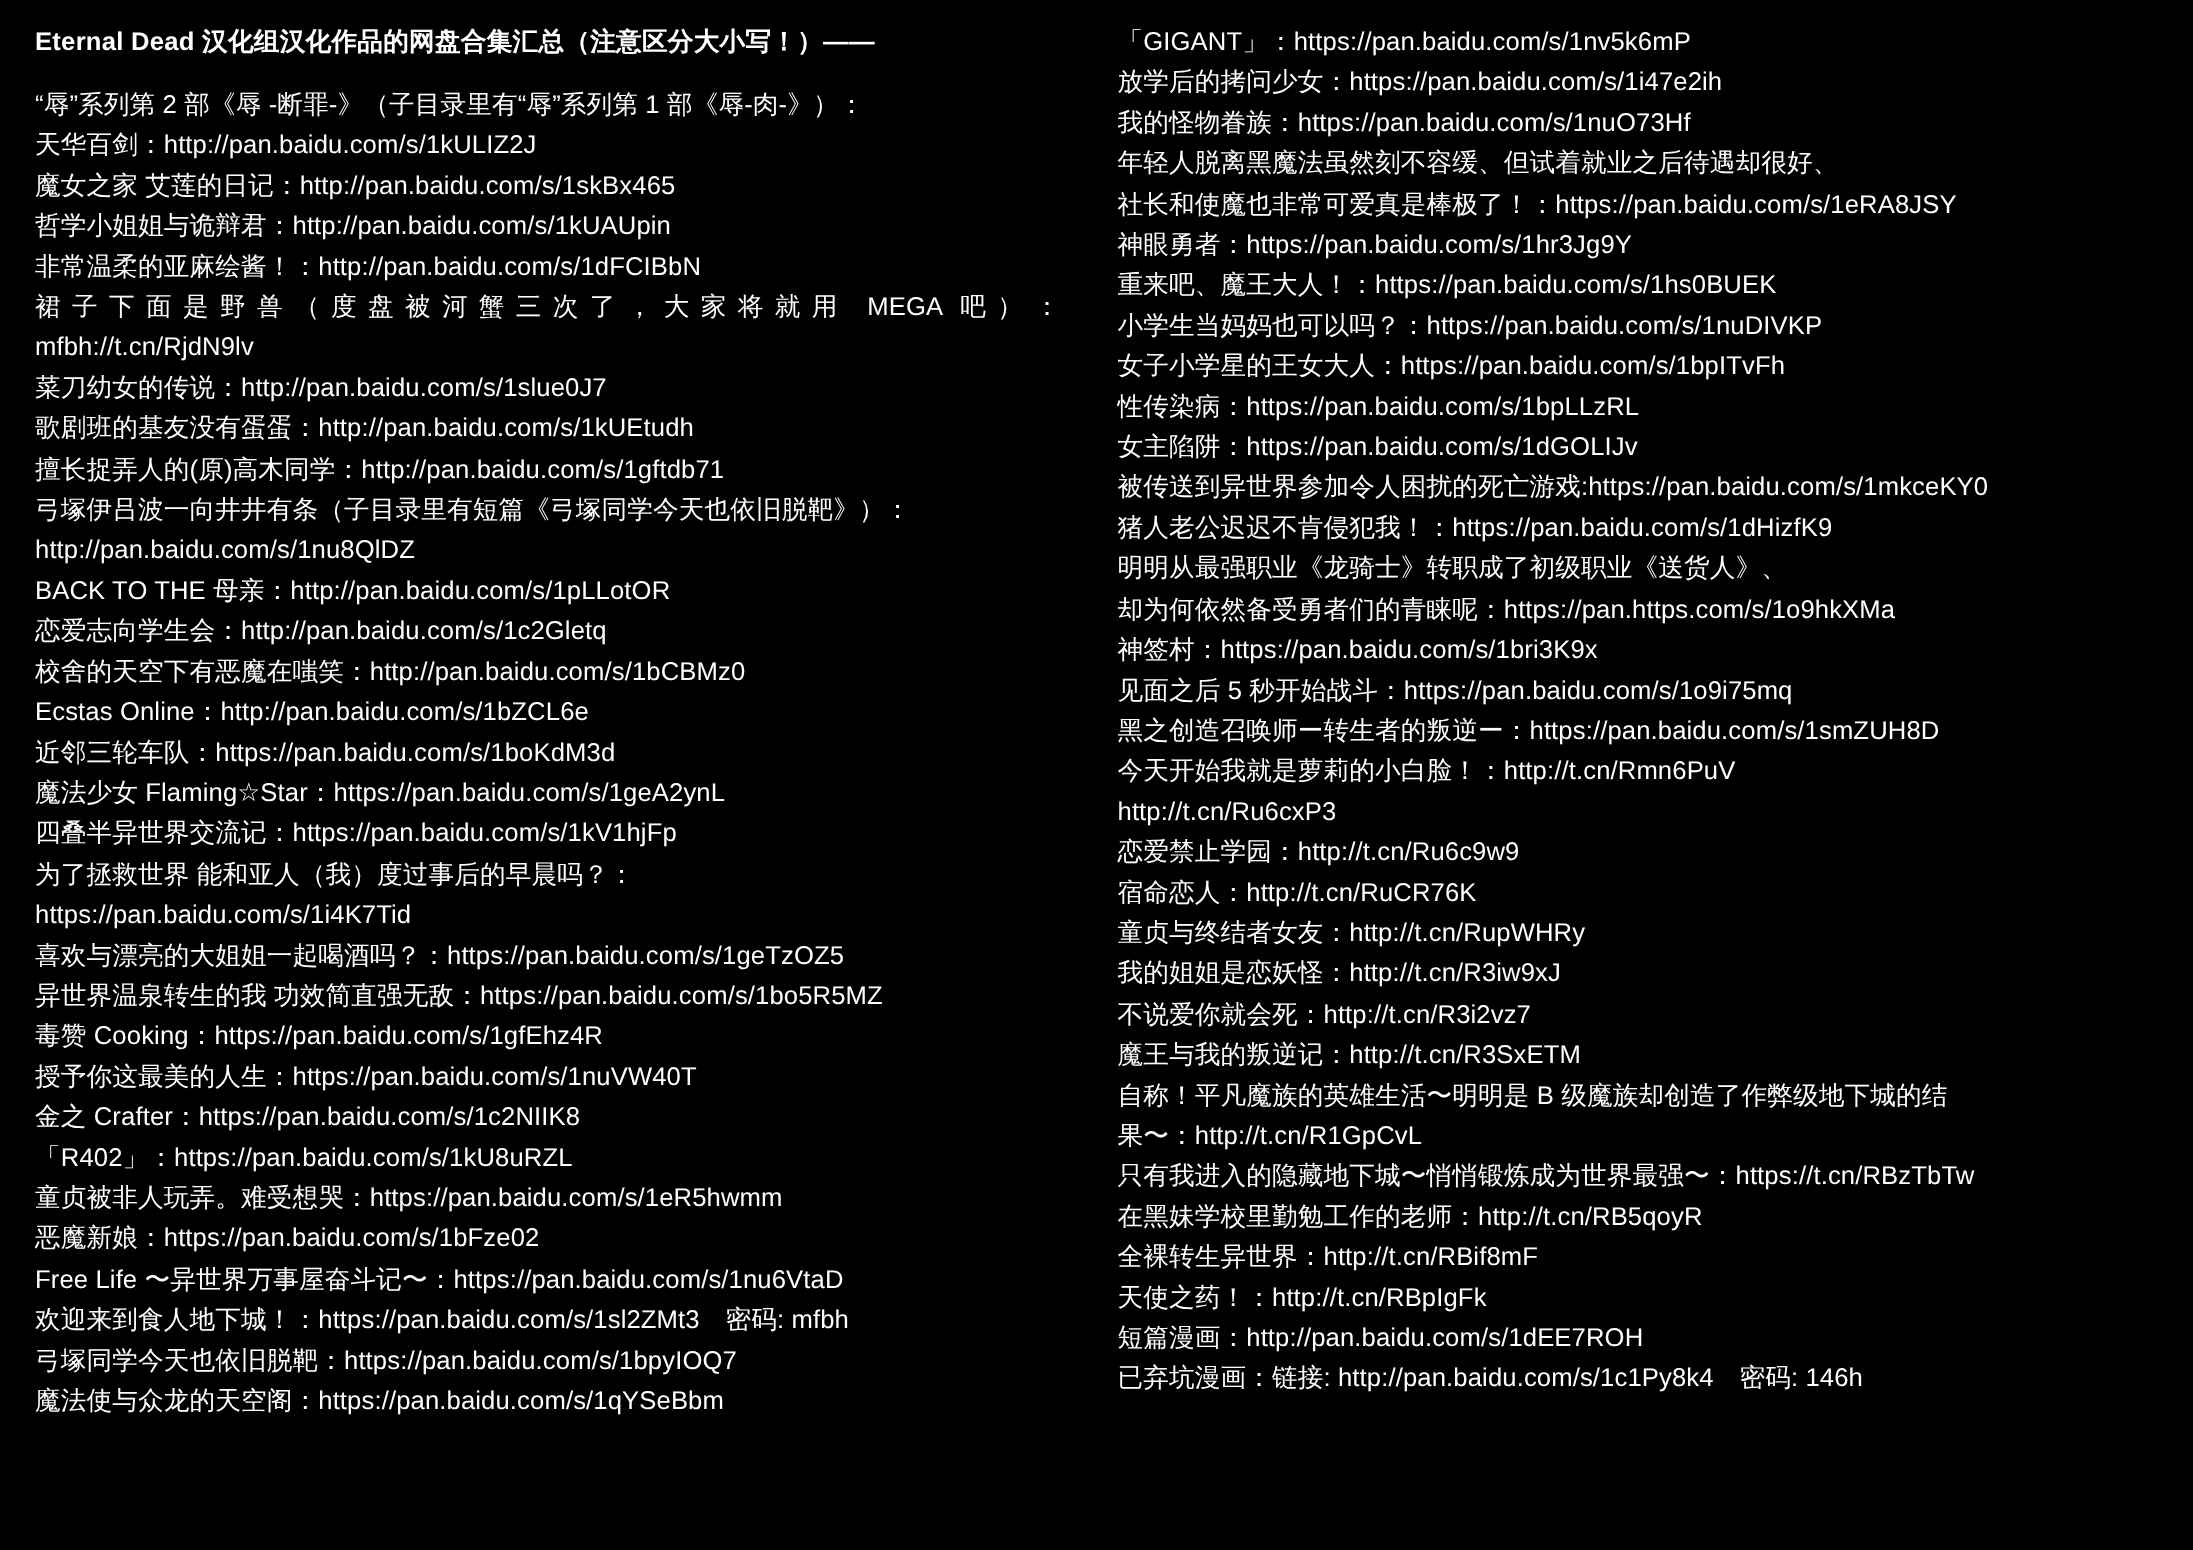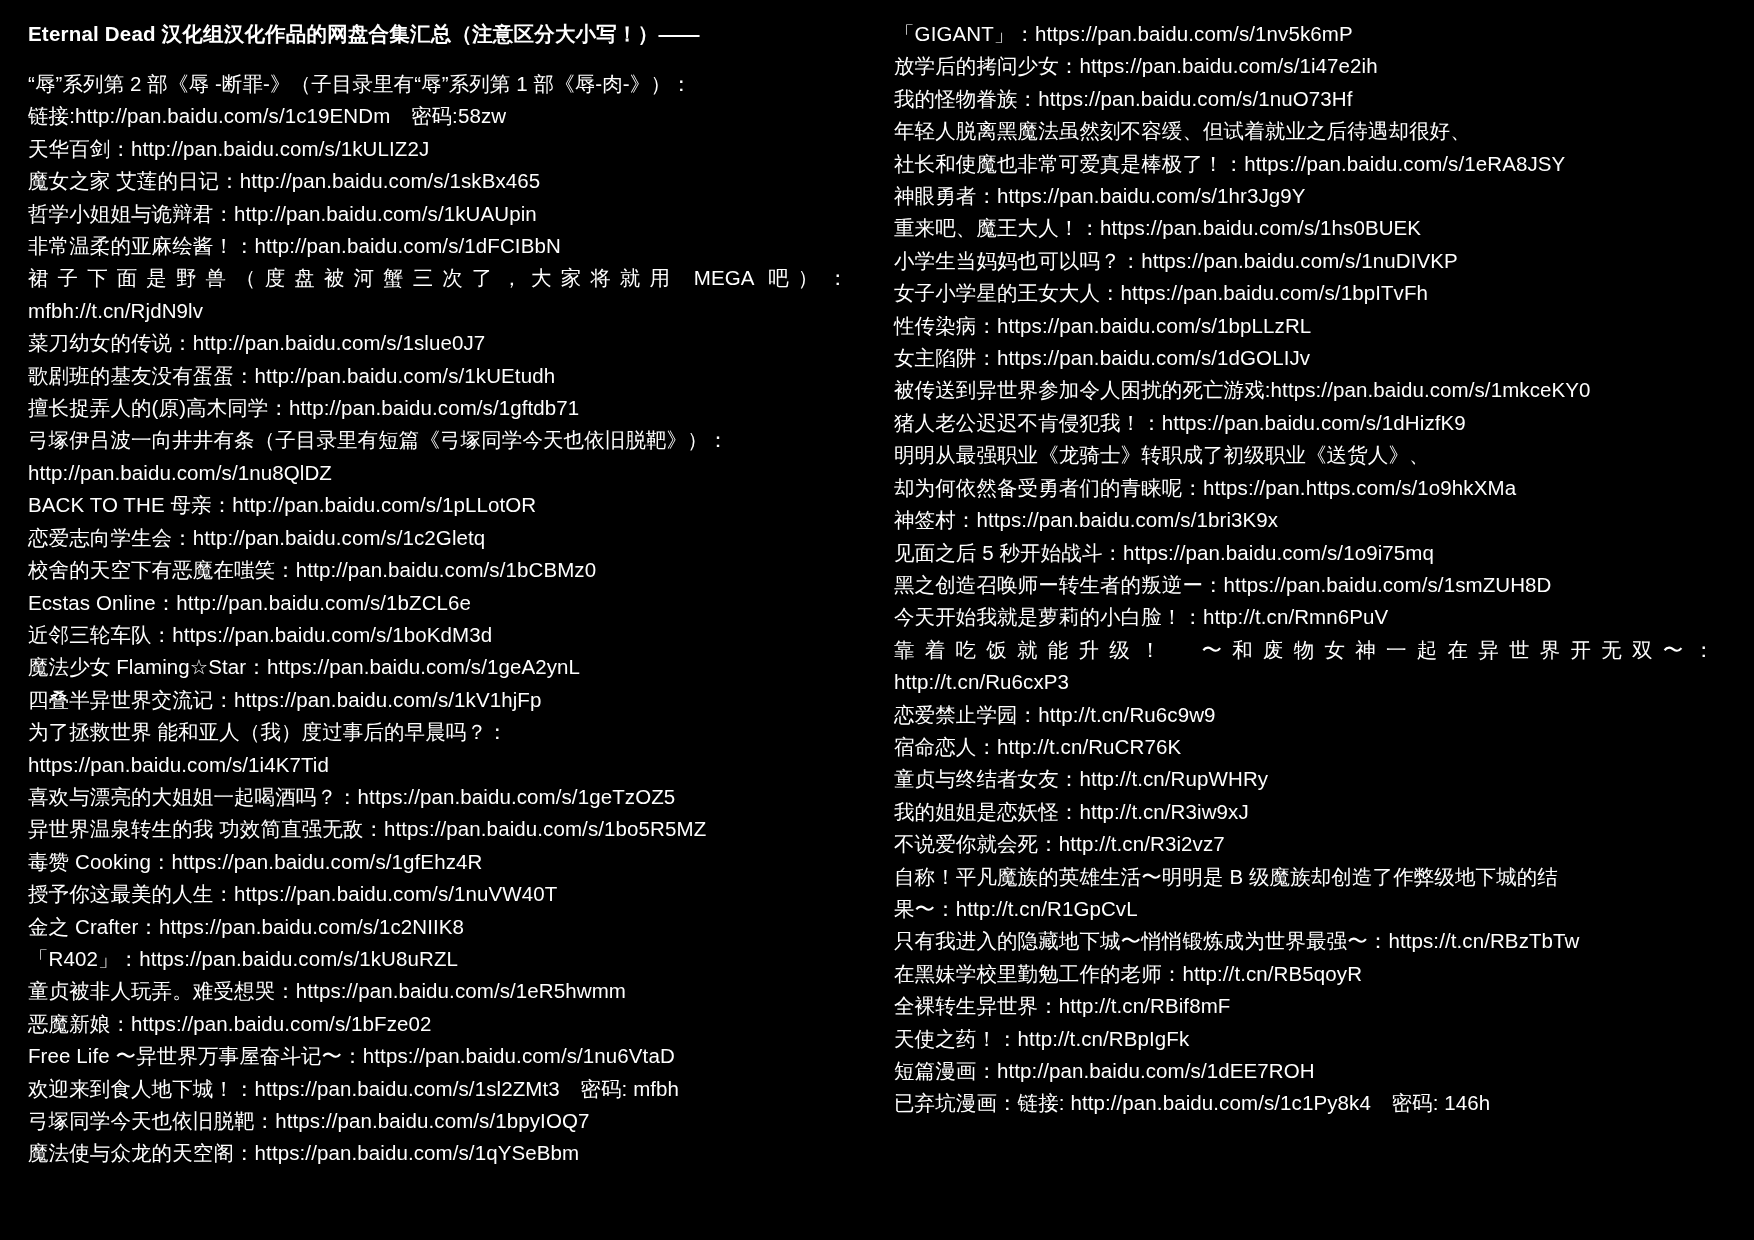"链接:http://pan.baidu.com/s/1c19ENDm" p.entry { html: <p>链接:http://pan.baidu.com/s/1c19ENDm 密码:58zw</p> -> none }
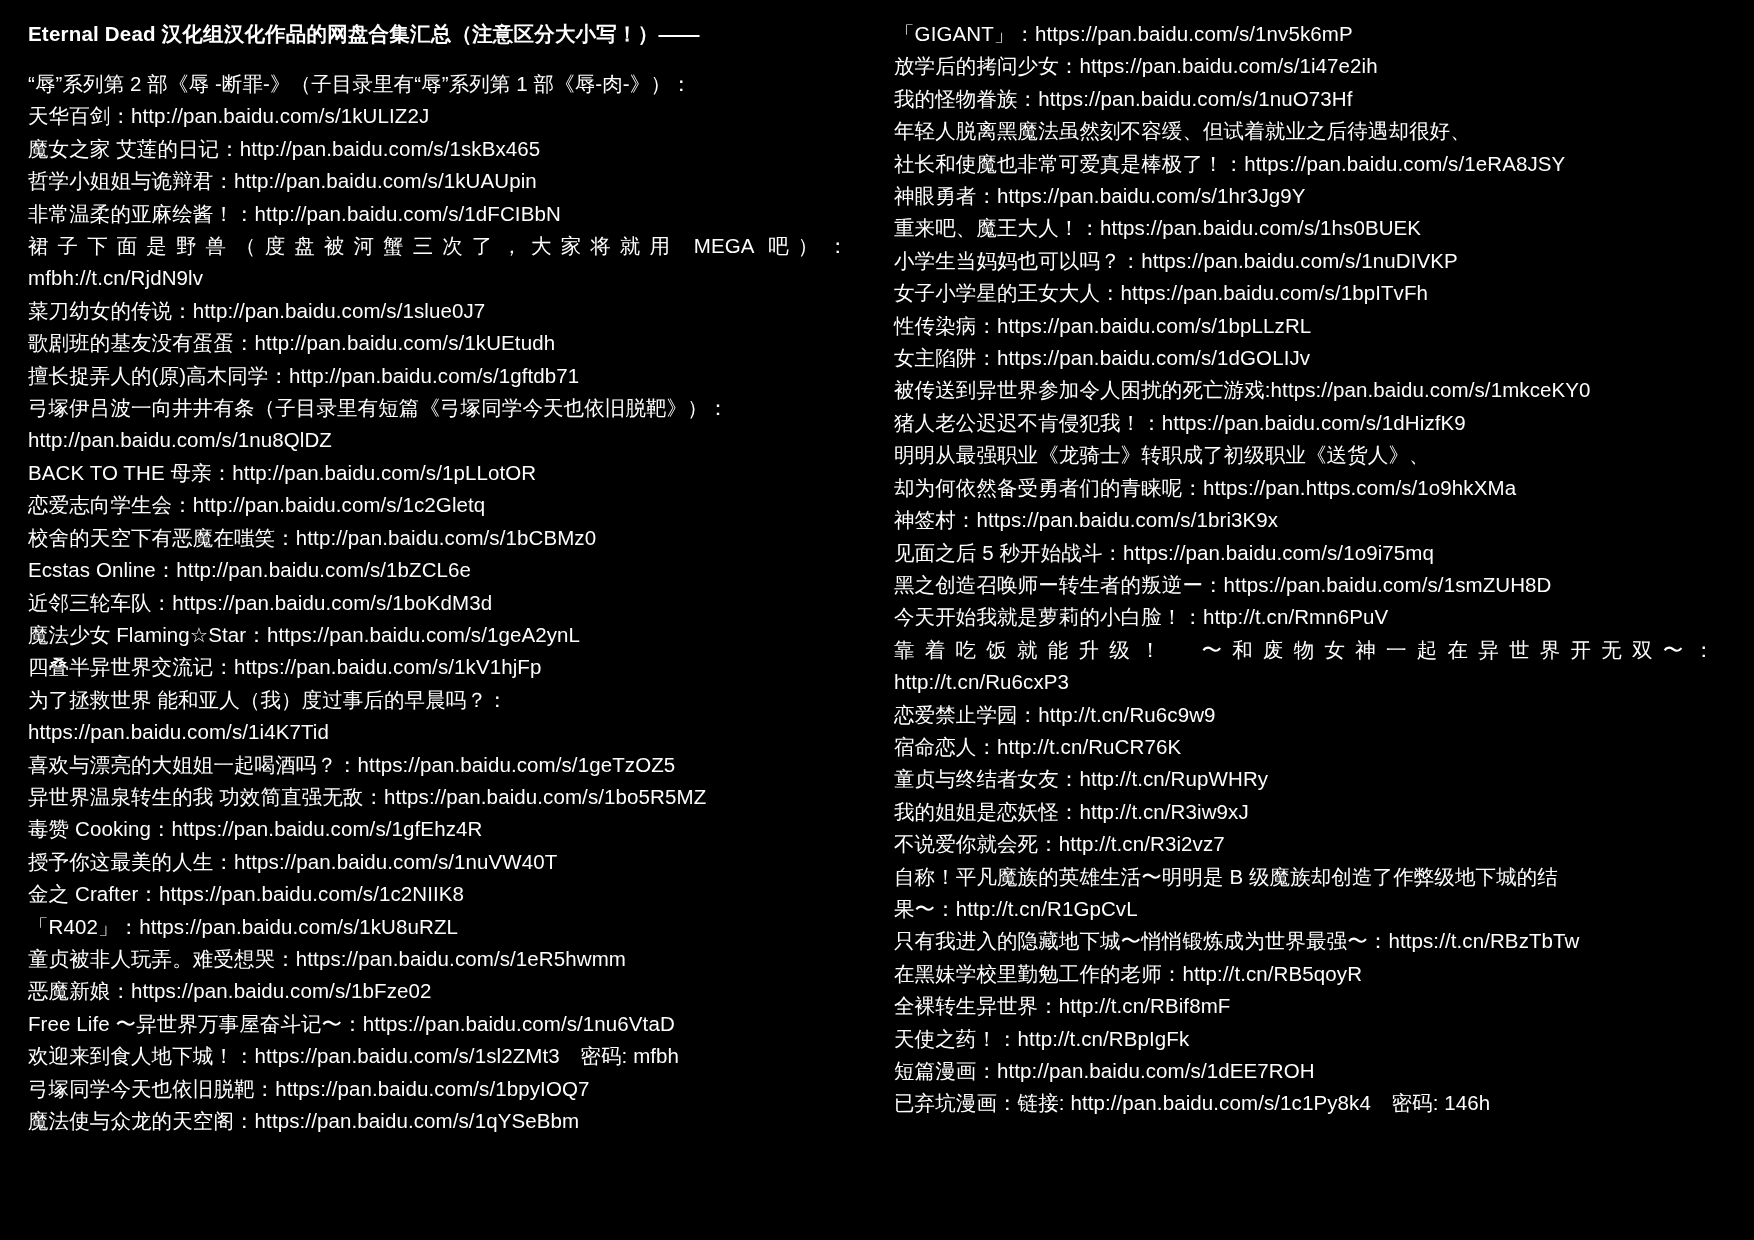"靠着吃饭就能升级！ 〜和废物女神一起在异世界开无双〜：" p.entry { html: <p>靠着吃饭就能升级！ 〜和废物女神一起在异世界开无双〜：</p> -> none }
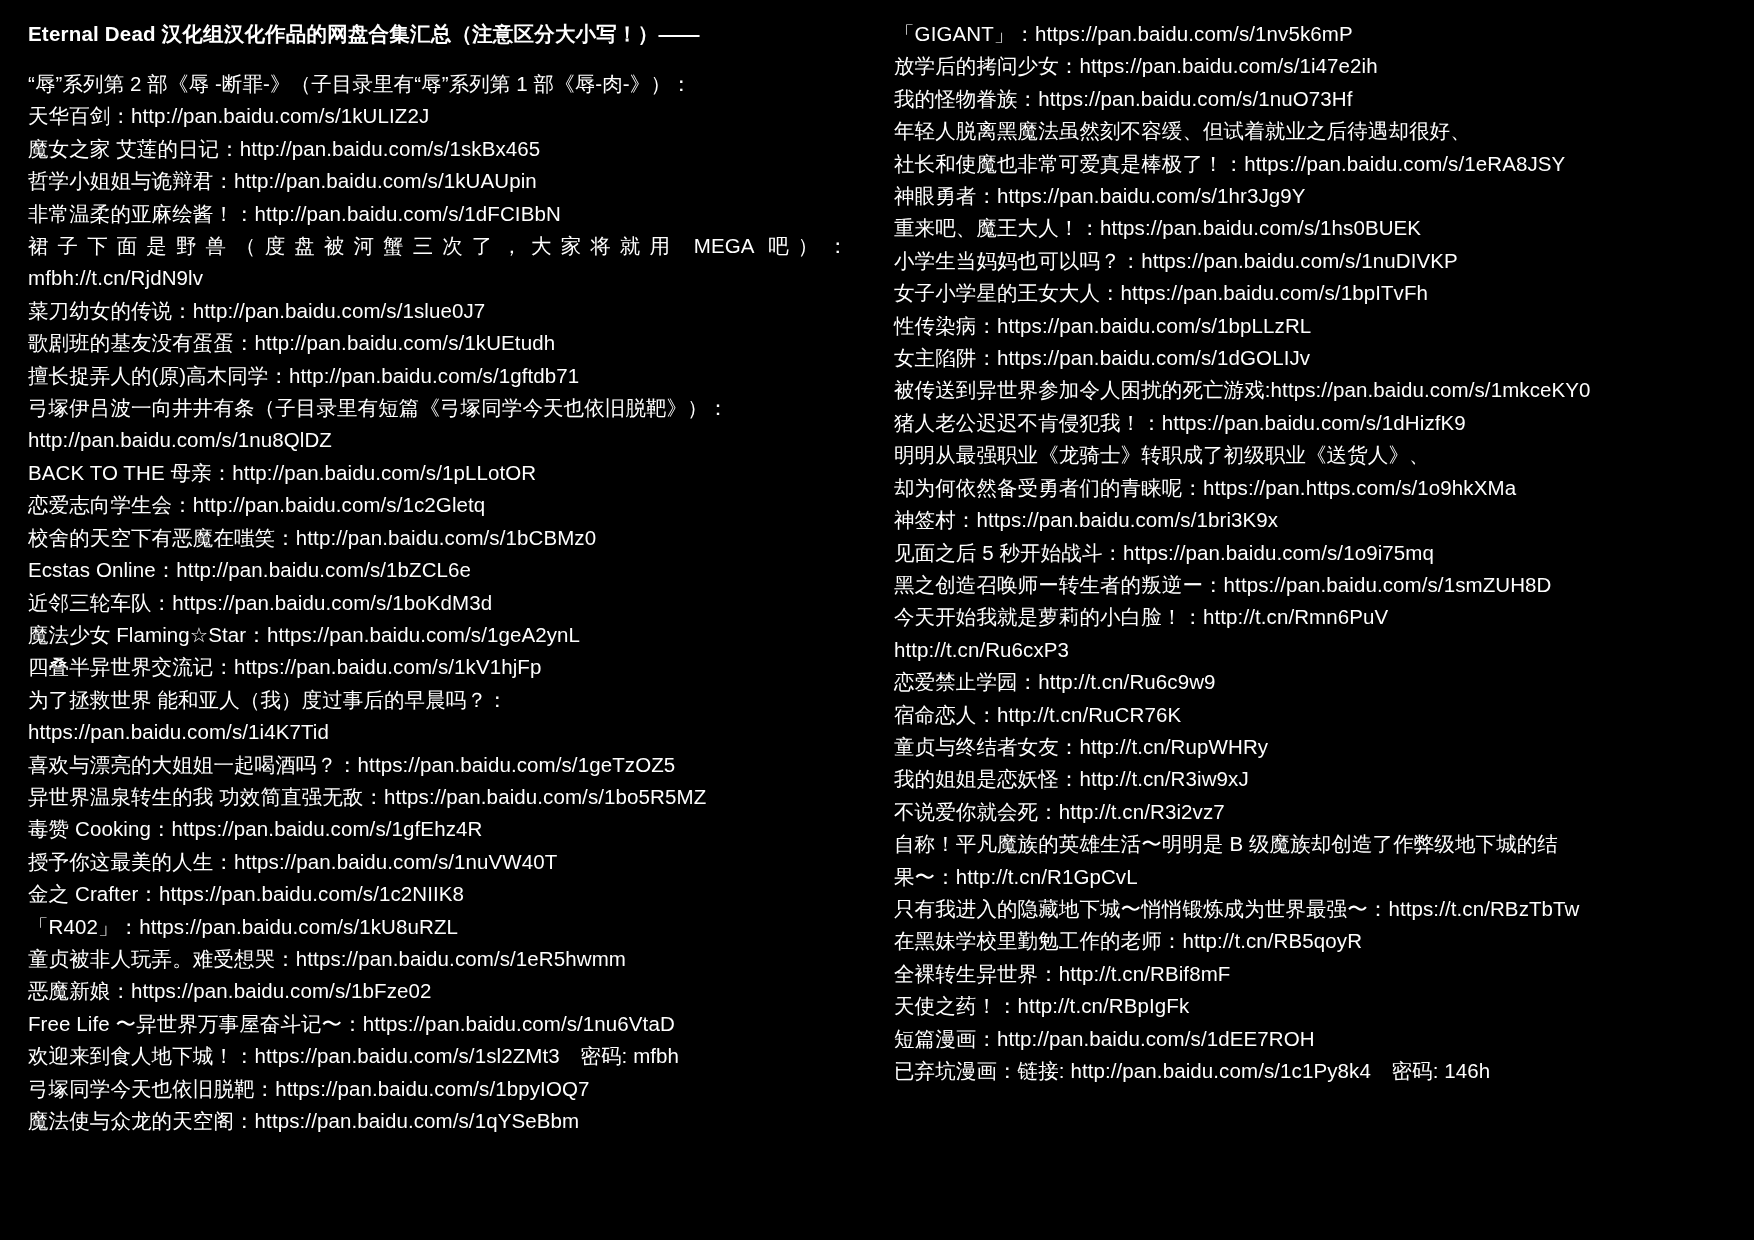"魔王与我的叛逆记：http://t.cn/R3SxETM" p.entry { html: none -> <p>魔王与我的叛逆记：http://t.cn/R3SxETM</p> }
